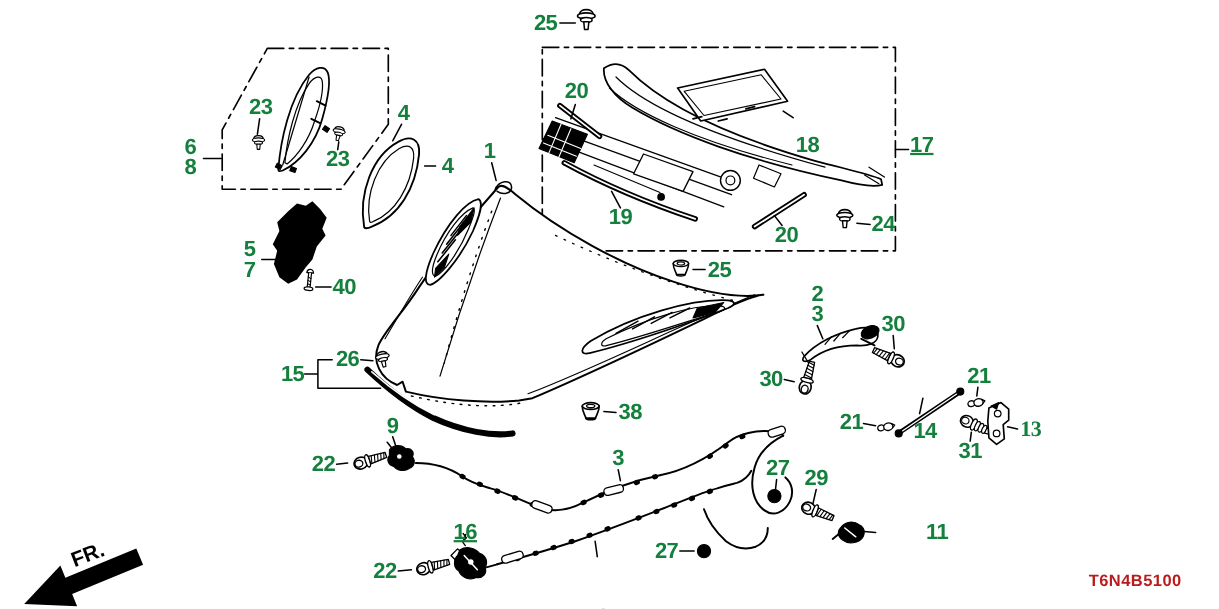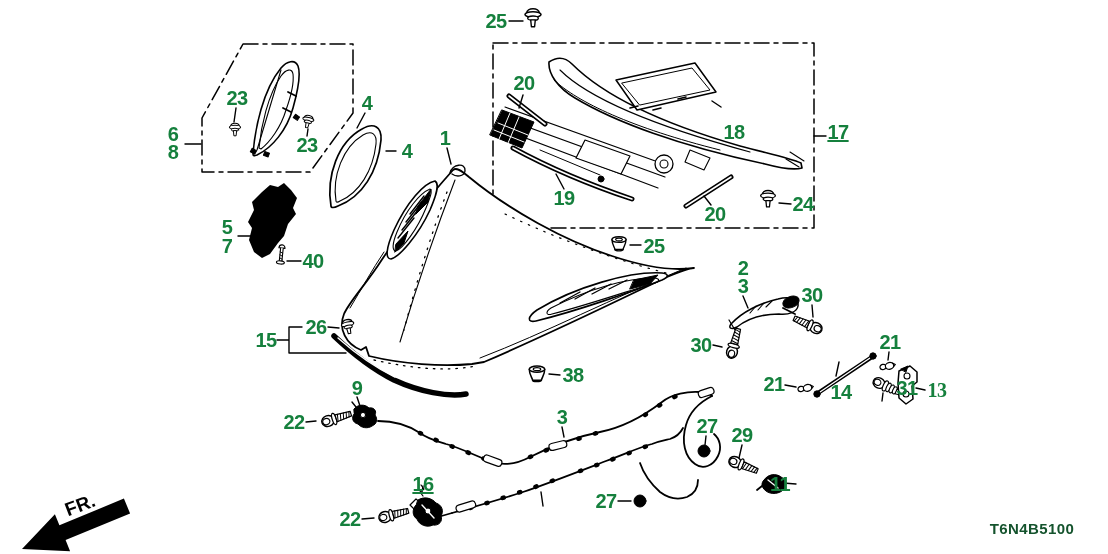"31" span.callout { margin-left: 25px -> none; top: 388px -> 410px }
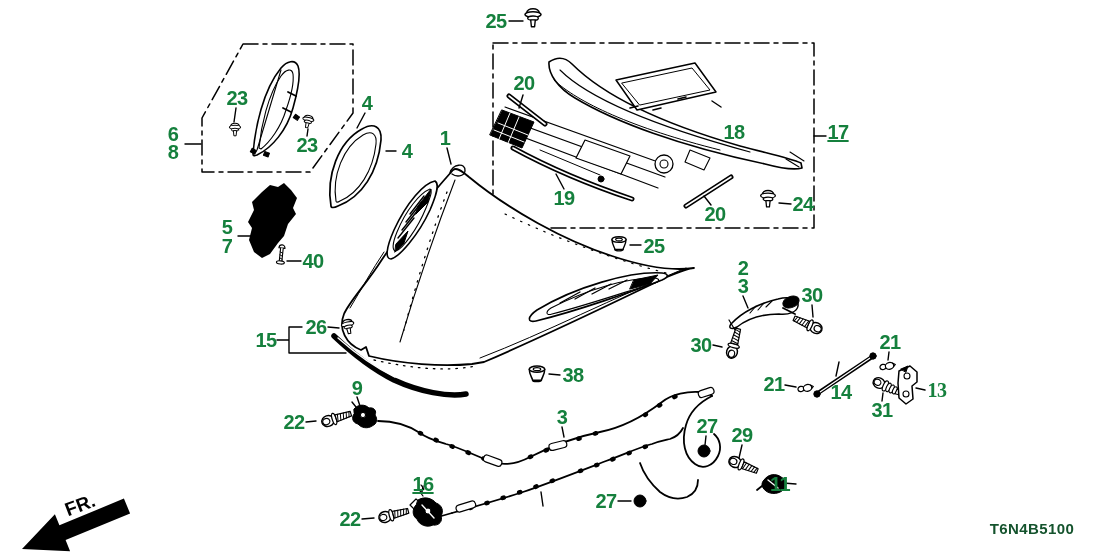"11" span.callout { left: 780px -> 852px }
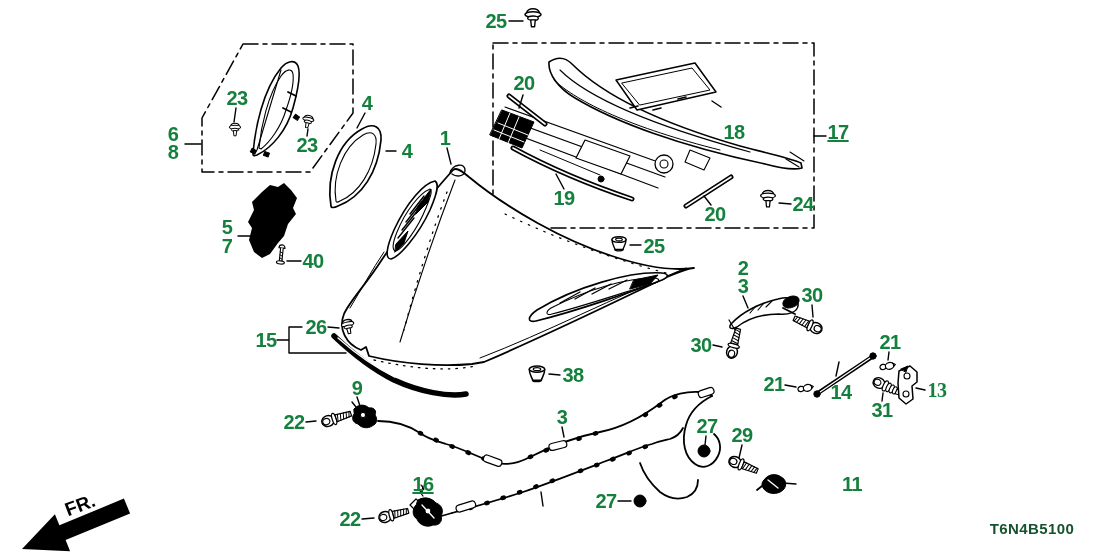"T6N4B5100" .part-code { color: #14532d -> #b91c1c }
